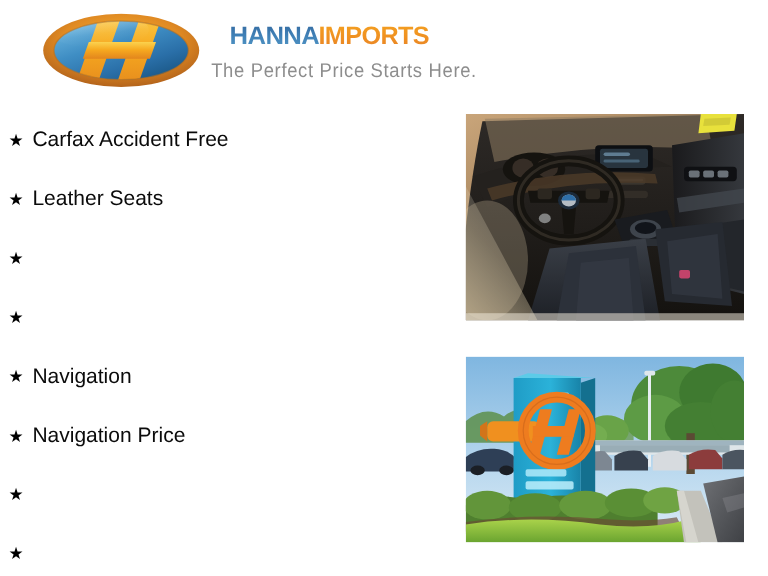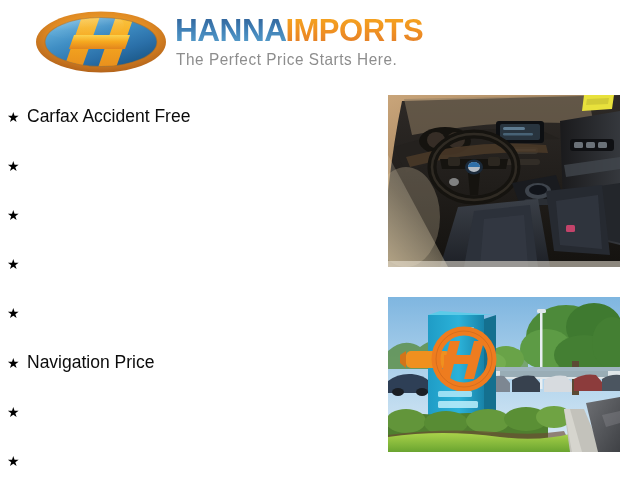"HANNAIMPORTS" .wordmark { font-size: 31px -> 21px; margin-left: none -> 16px }
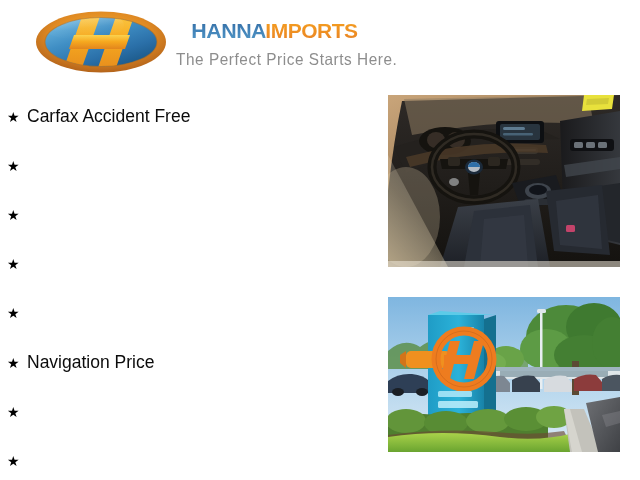"Leather Seats" span.feature-label { html: none -> <span>Leather Seats</span> }
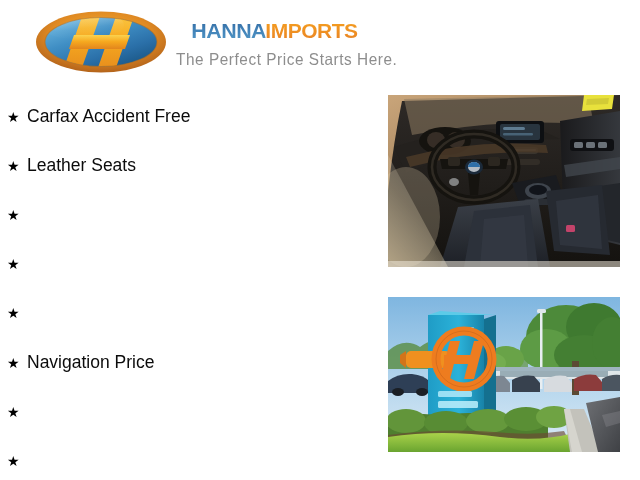"Navigation" span.feature-label { html: none -> <span>Navigation</span> }
